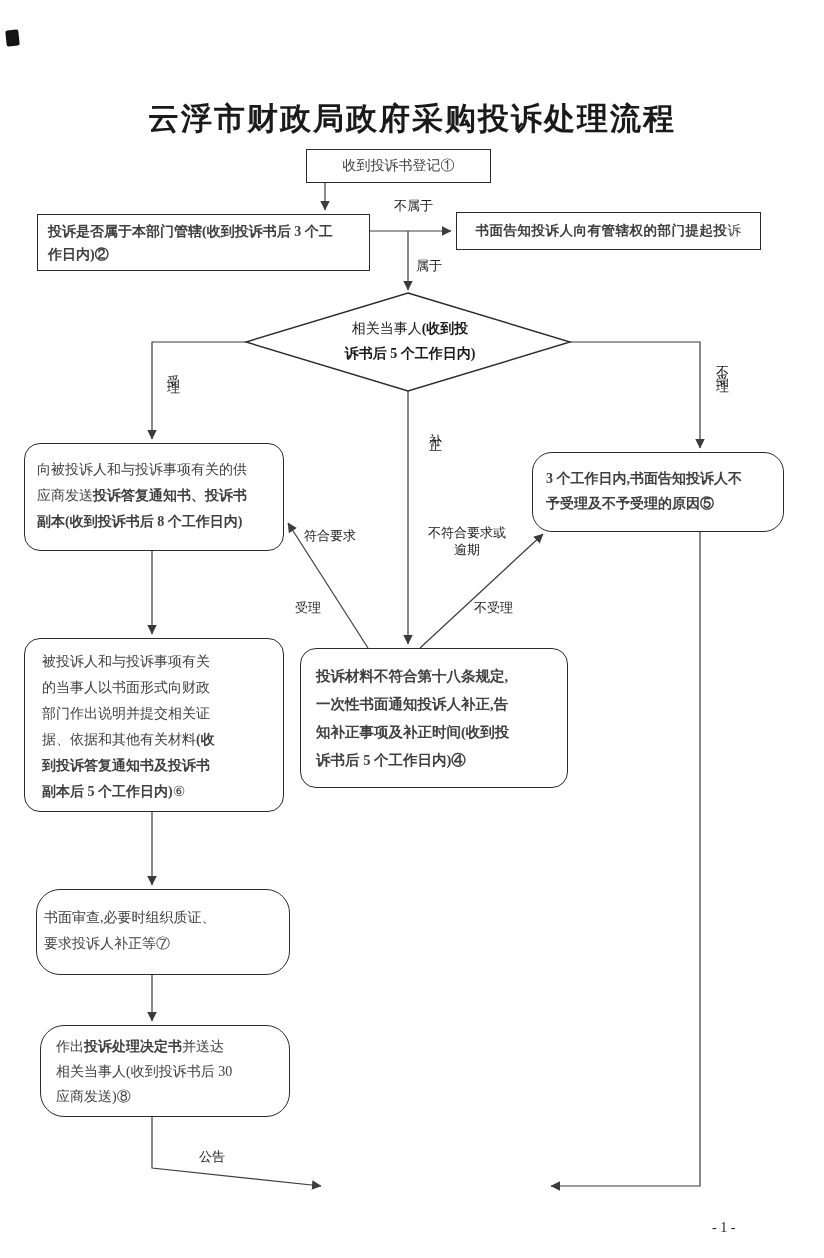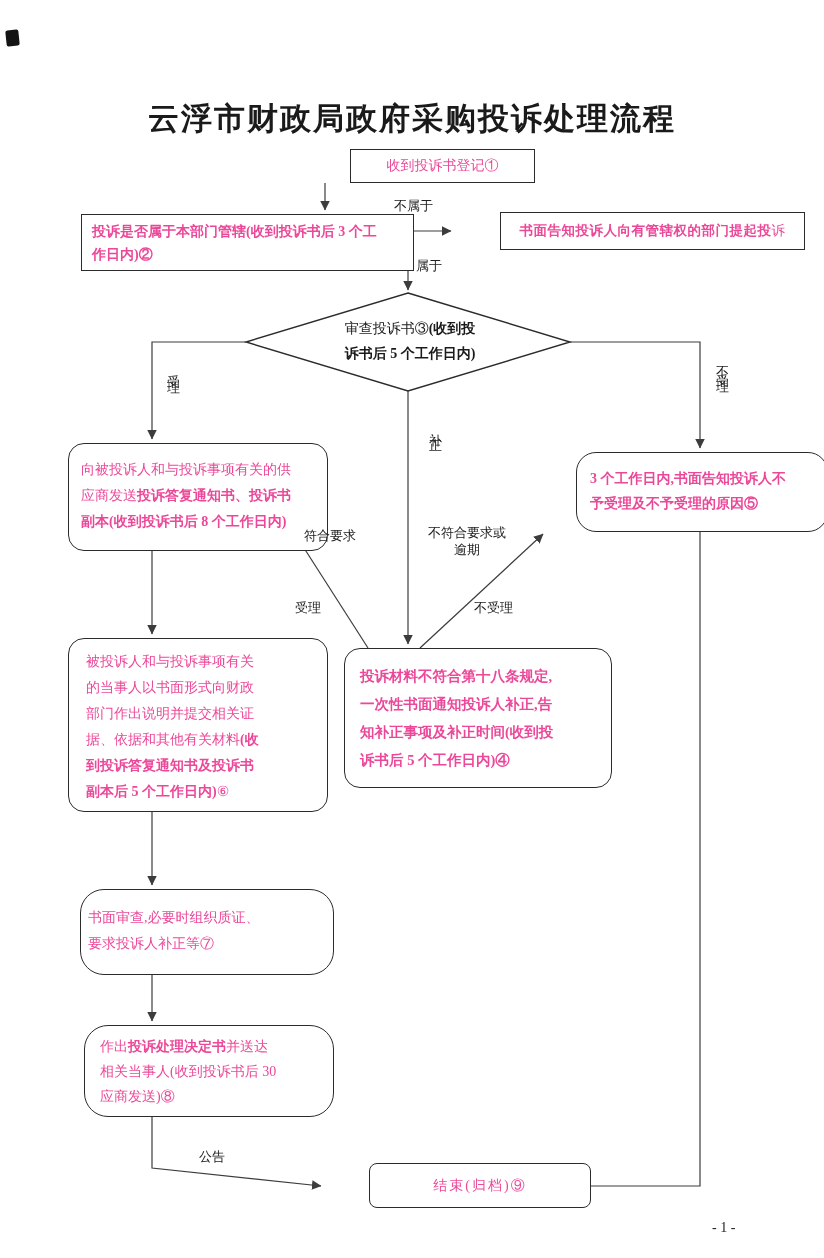"收到投诉书登记①" .box { color: #ec4899 -> #404040; margin-left: 44px -> none }
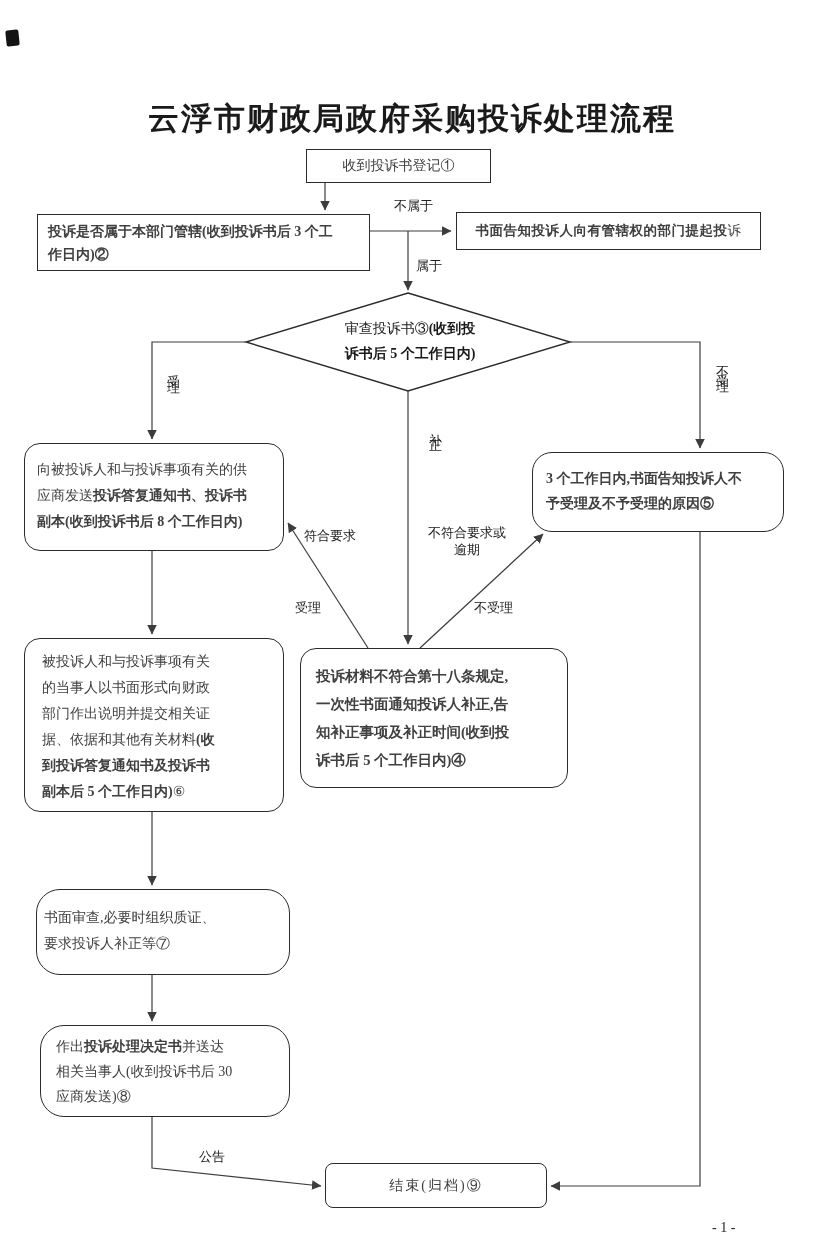"审查投诉书③" span { text: 审查投诉书③ -> 相关当事人 }
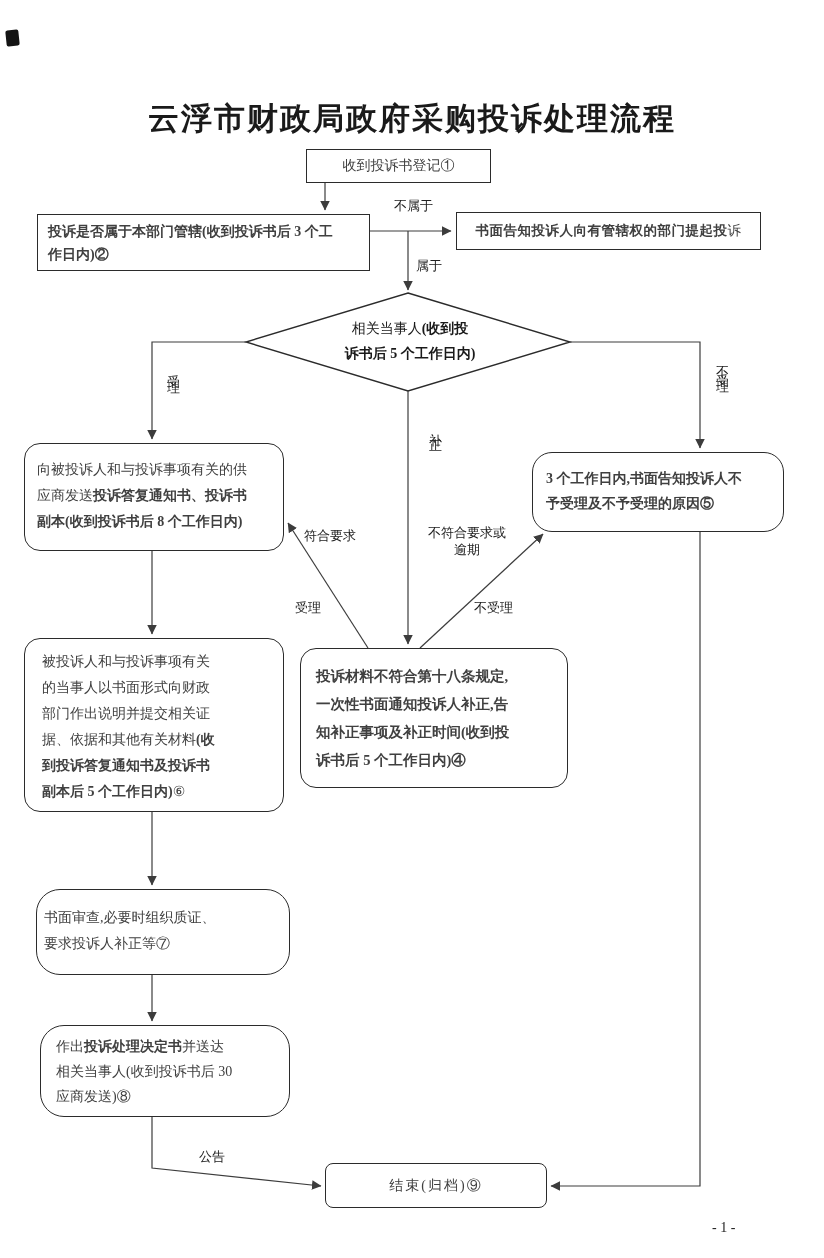"结束(归档)⑨" div.box { html: <div> <span>结束(归档)⑨</span> </div> -> none }
